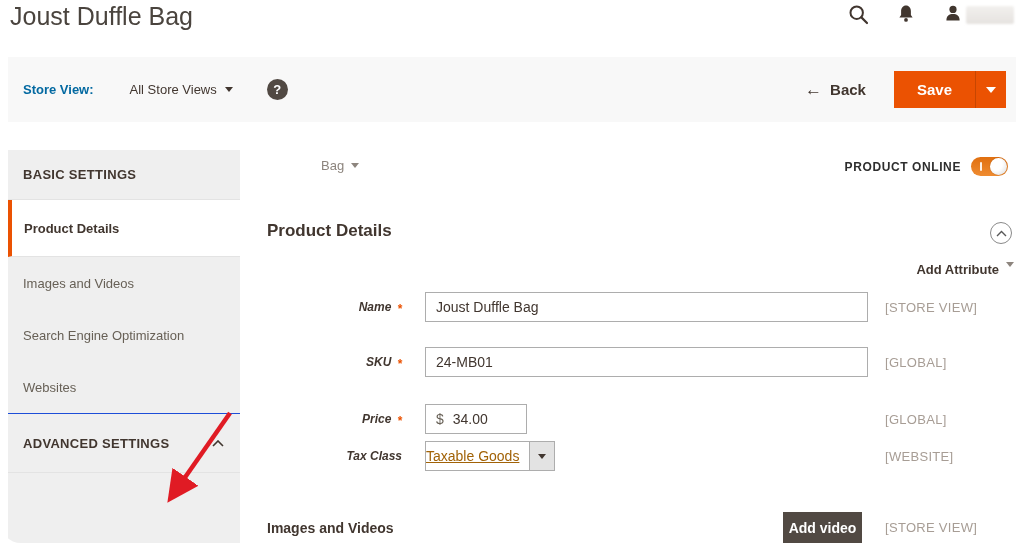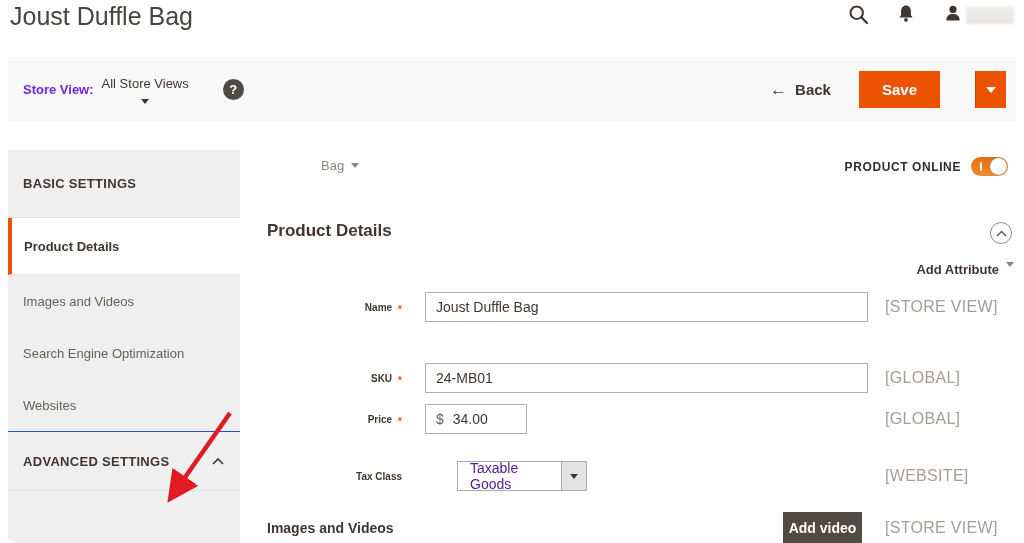"Store View:" .sv-label { color: #6d28d9 -> #0369a1 }
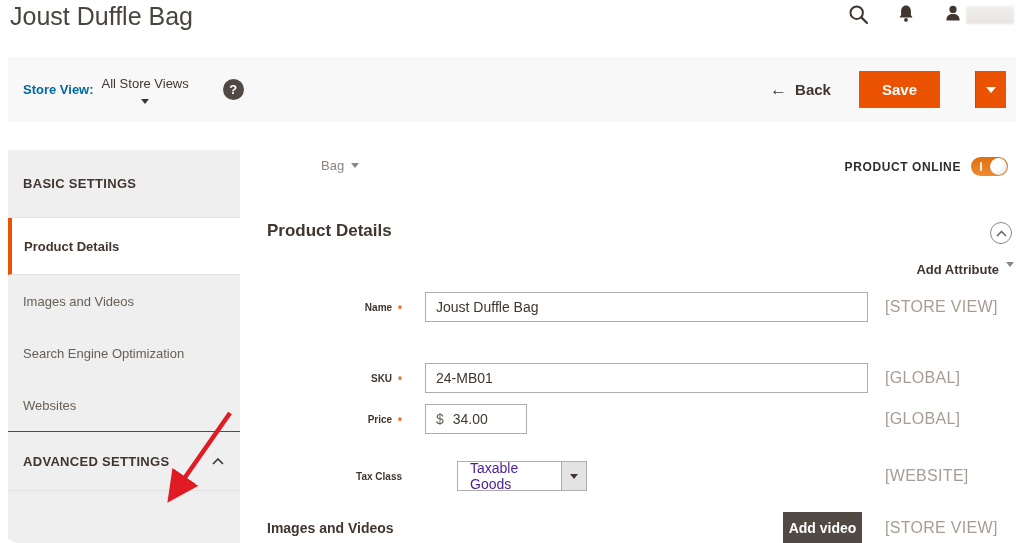"All Store Views" .sv-switcher { flex-direction: column -> none; margin-left: 8px -> 36px }
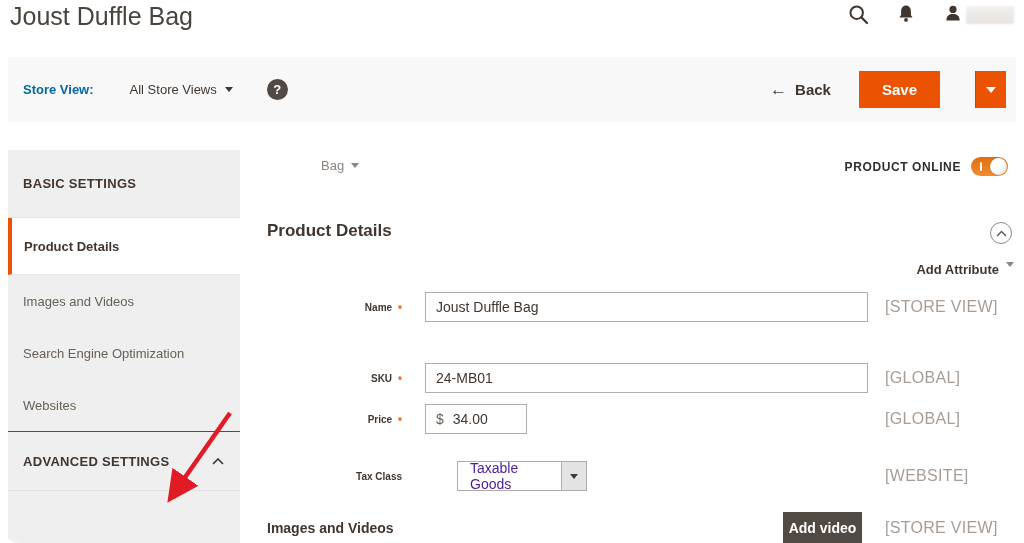"Save" .save-split { gap: 35px -> none }
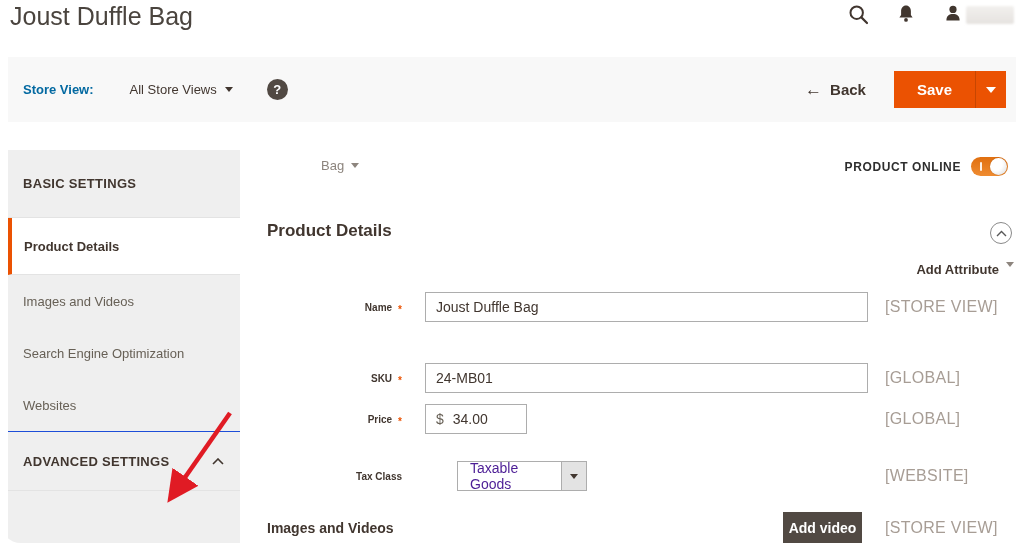"BASIC SETTINGS" .side-header { height: 68px -> 50px }
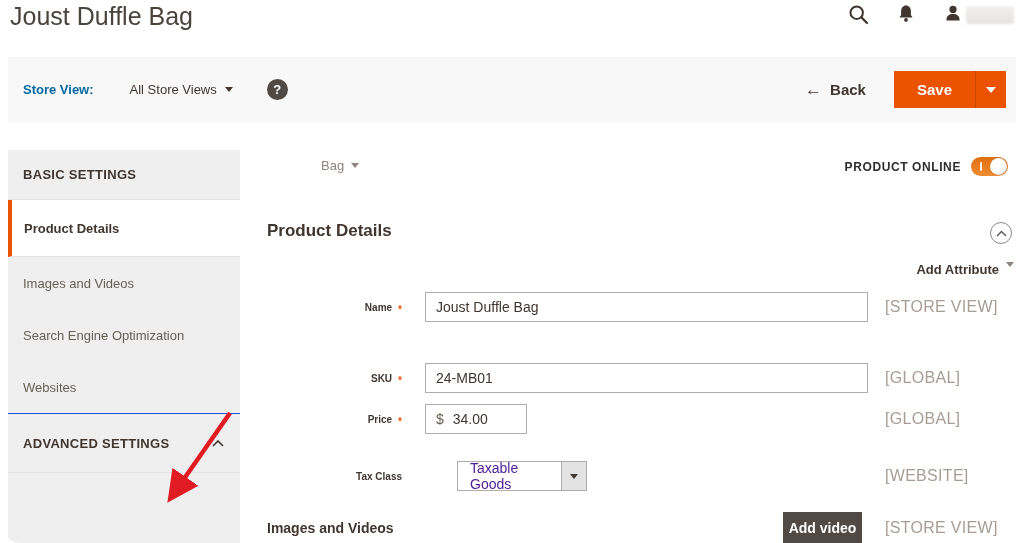"Name" .flabel { font-size: 10px -> 12px; font-style: none -> italic }
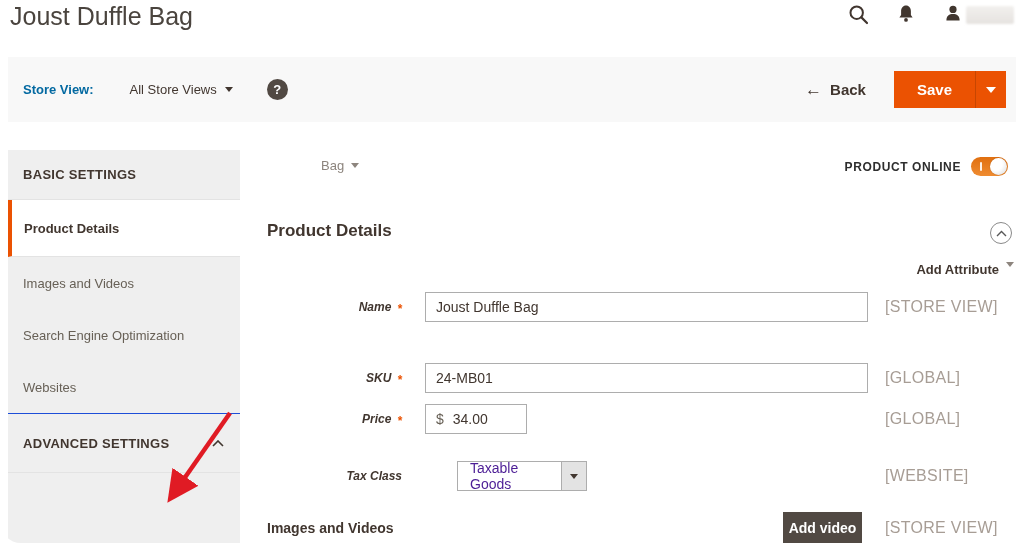"[STORE VIEW]" .scope { font-size: 16px -> 13px }
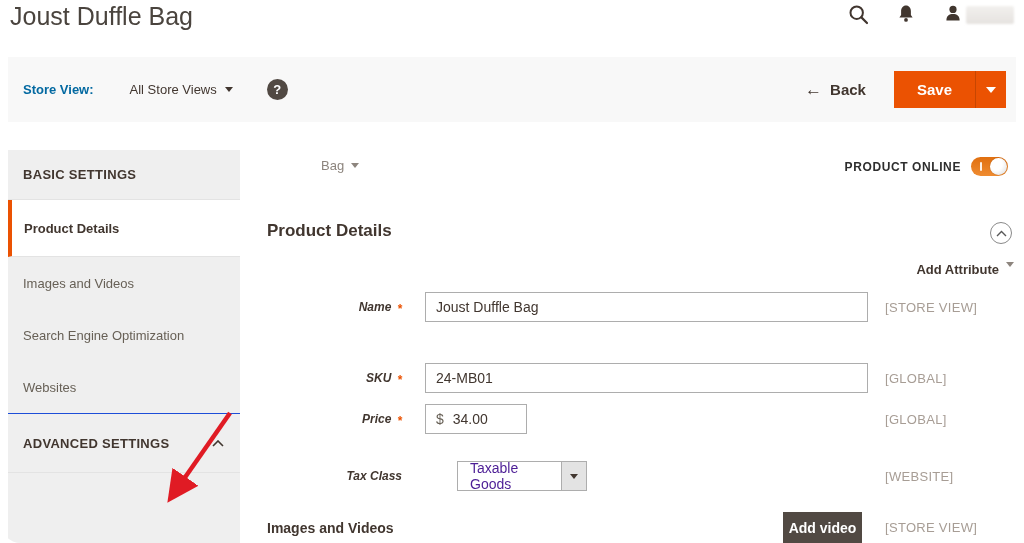"SKU" div.frow { margin-top: 16px -> none }
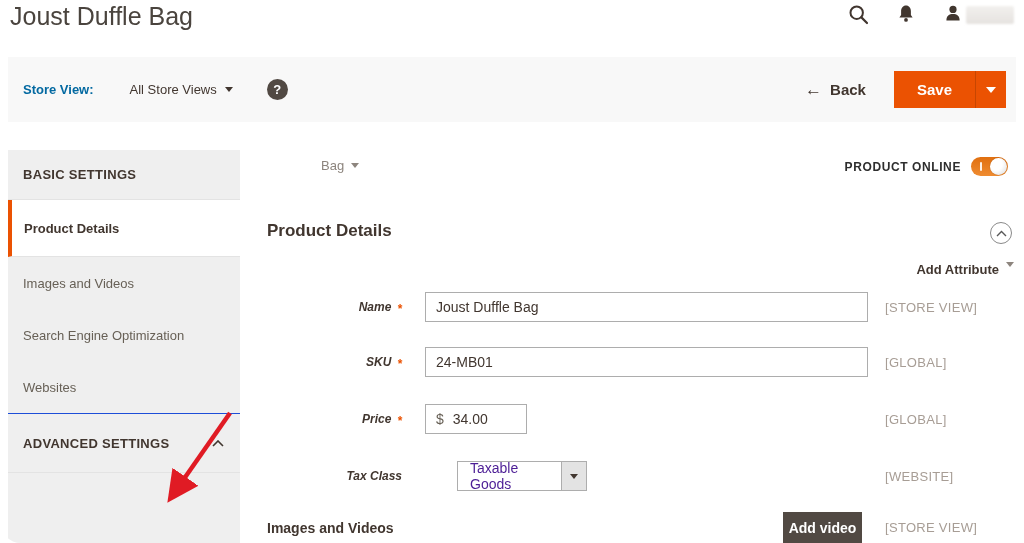"Tax Class" div.frow { gap: 32px -> none; top: 310px -> 290px }
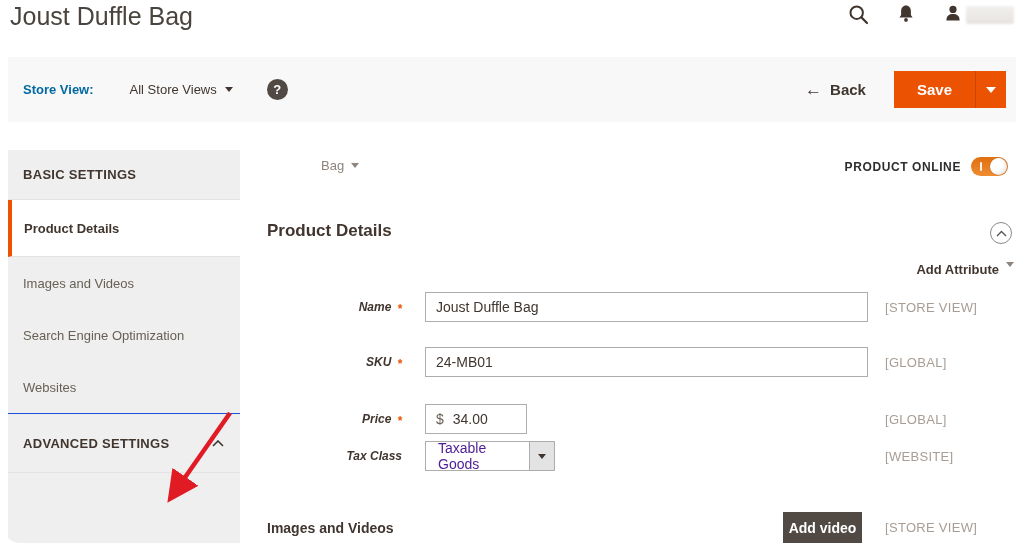"Taxable Goods" .sel-text { color: #4c1d95 -> #a16207; padding: 0 12px -> 0 0; text-decoration: none -> underline }
